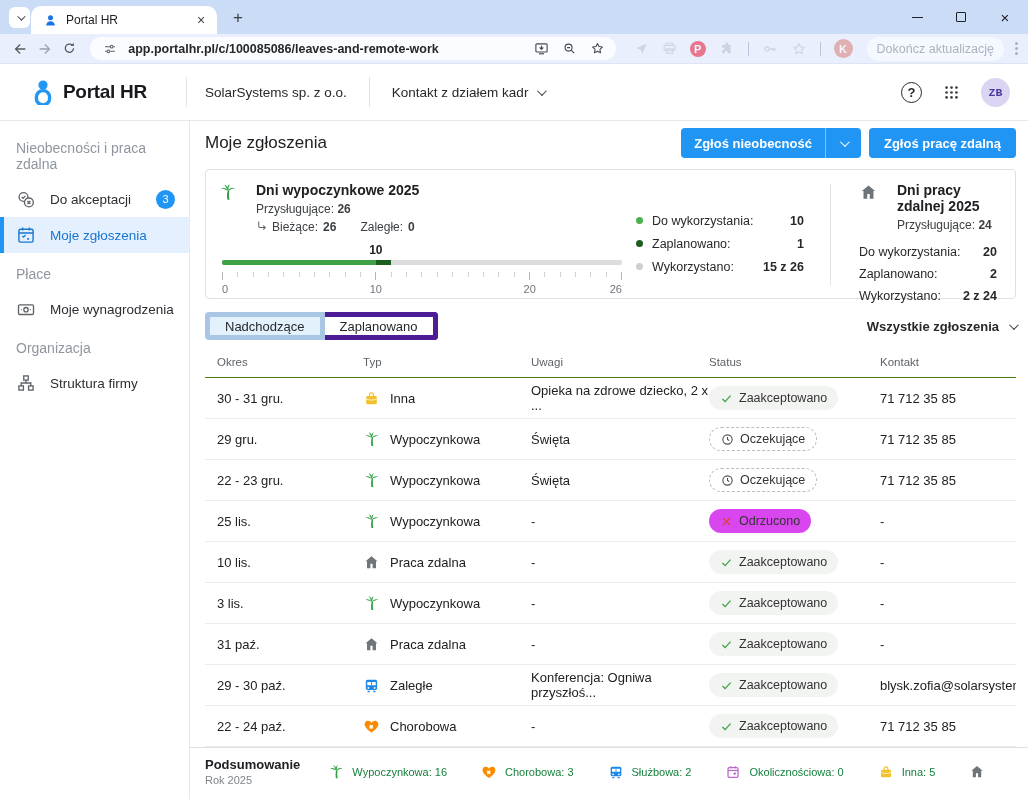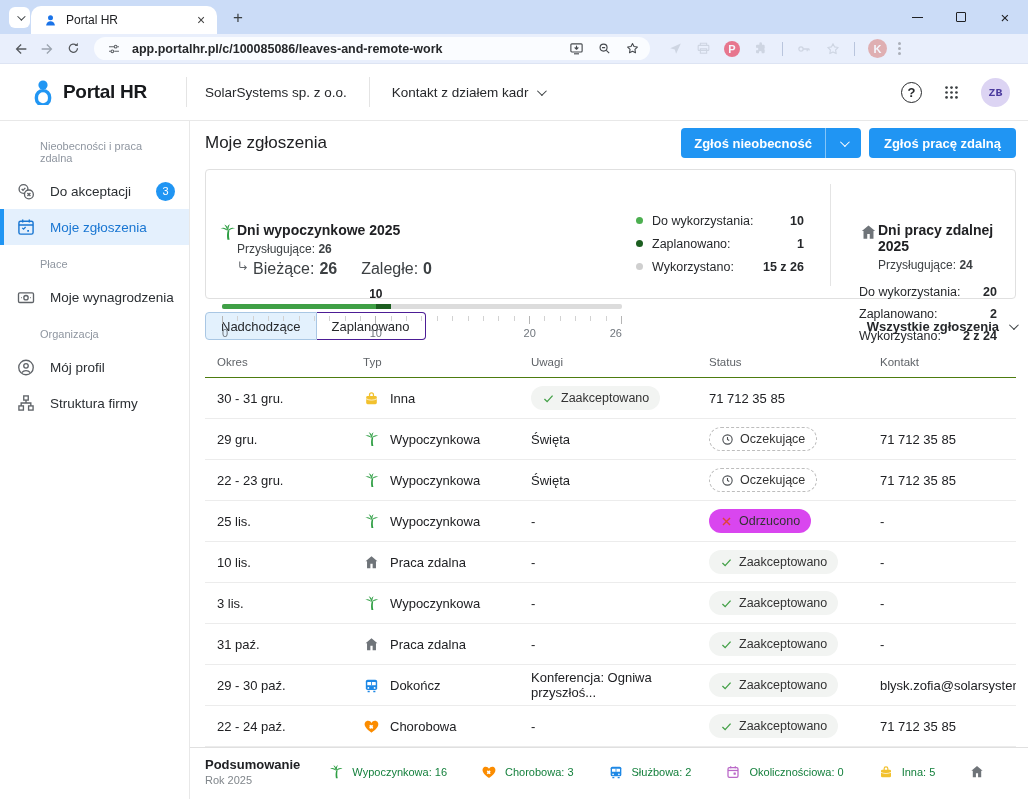"Dokończ aktualizację" div.update-pill { html: none -> <div> <span>Dokończ aktualizację</span> </div> }
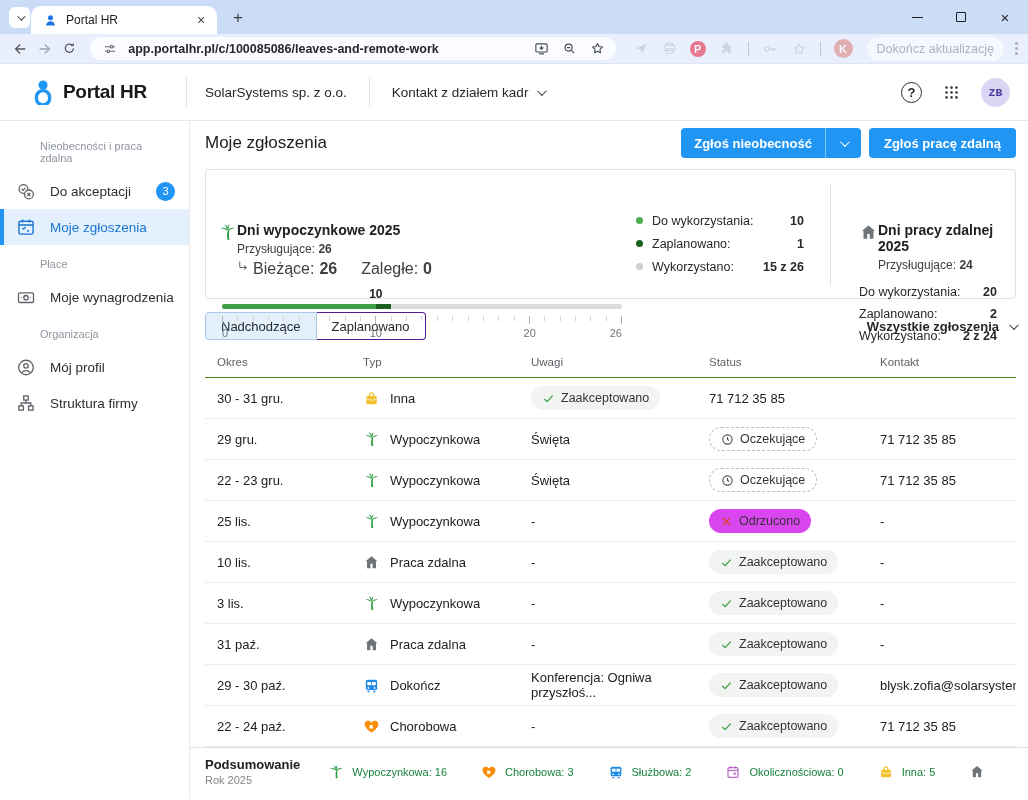"Nieobecności i praca zdalna" .sb-label { font-size: 11px -> 14px; margin-left: 24px -> none }
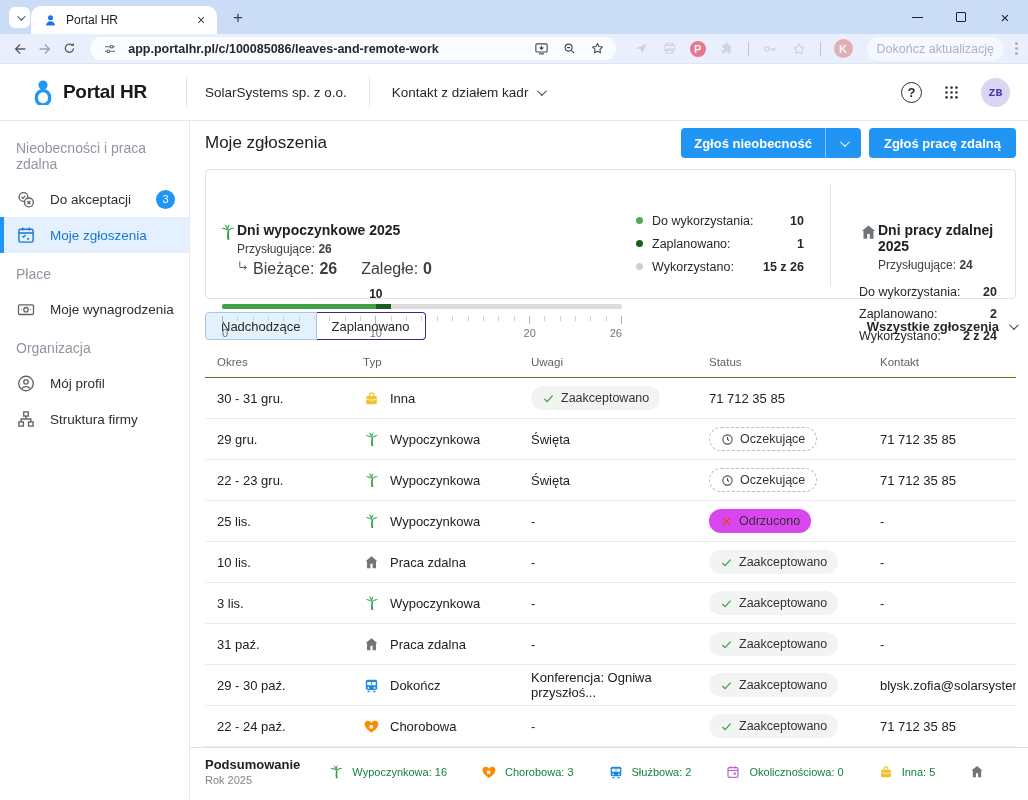"Dni wypoczynkowe 2025" .cb-head { gap: 0 -> 19px; margin-top: 40px -> none }
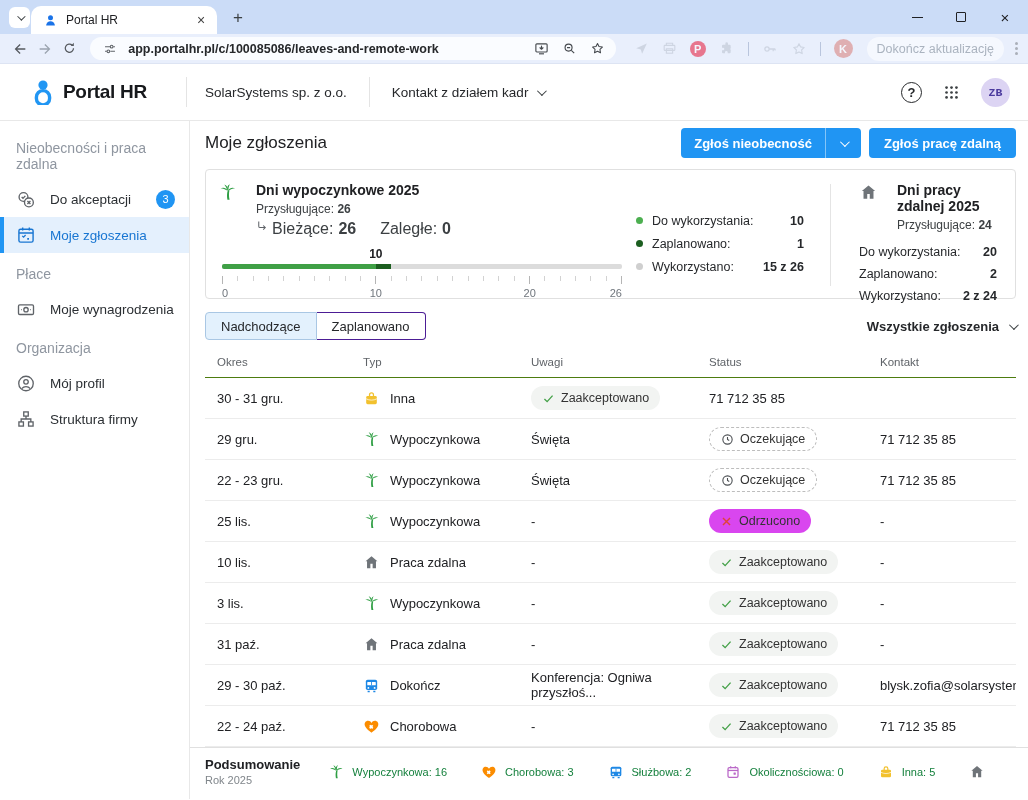"Bieżące:" .cb-sub2 { font-size: 16px -> 12px }
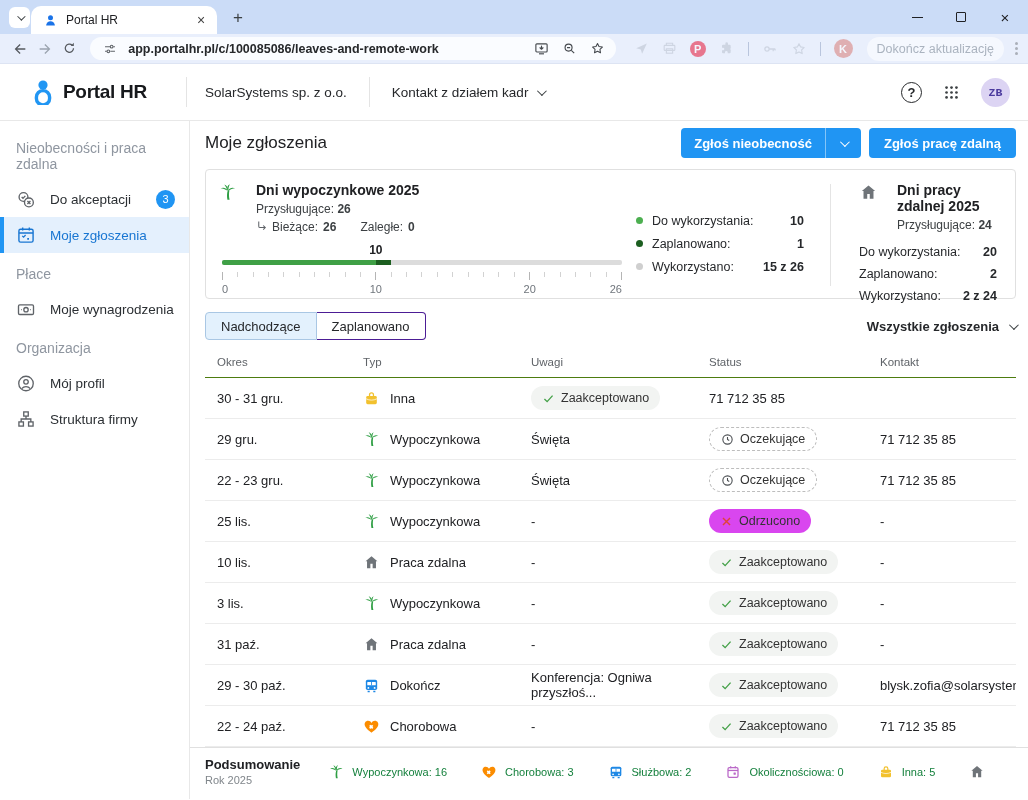"Nadchodzące" .seg-tab { border: 1px solid #4c1d95 -> 5px solid #4c1d95 }
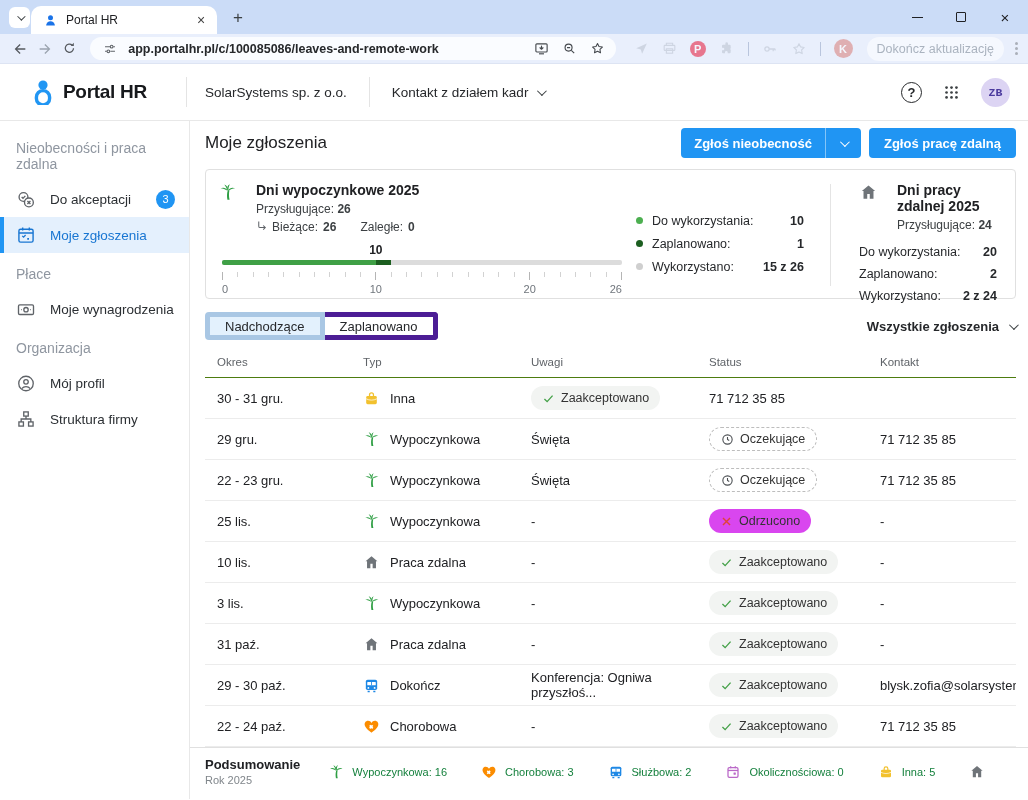"Mój profil" div.sb-item { html: <div> <span> <svg> <circle></circle> <circle></circle> <path></path> </svg> </span> <span>Mój profil</span> </div> -> none }
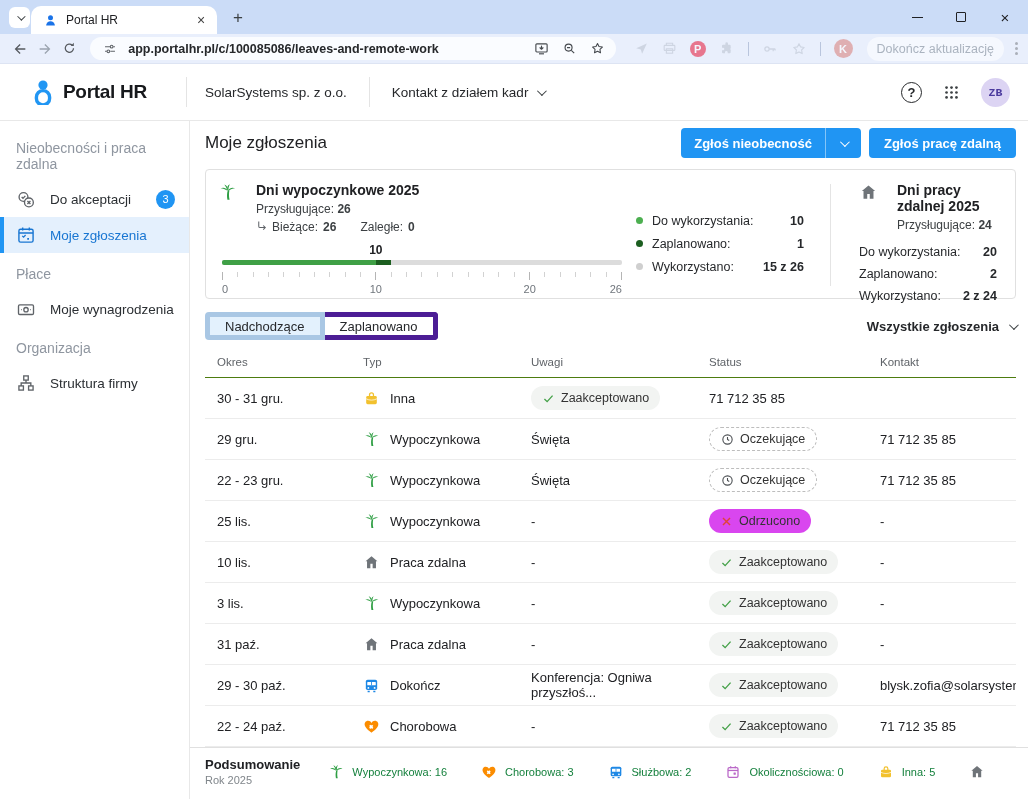"Opieka na zdrowe dziecko, 2" span { html: none -> <span>Opieka na zdrowe dziecko, 2 x ...</span> }
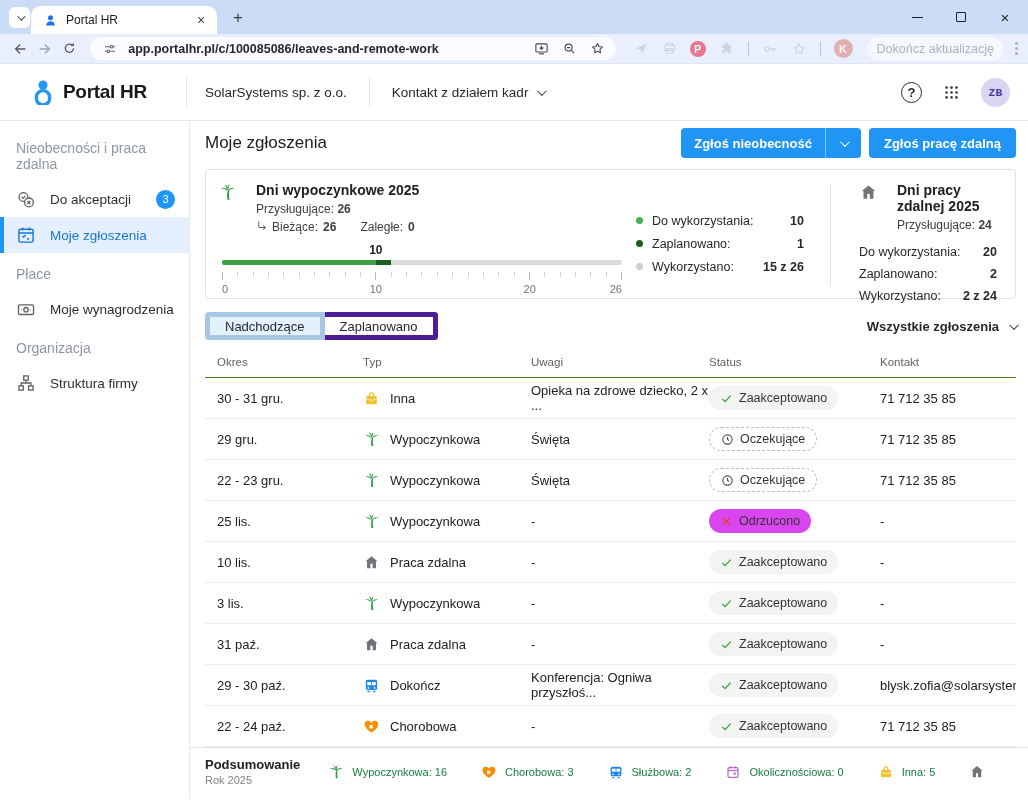"Dokończ" span { text: Dokończ -> Zaległe }
